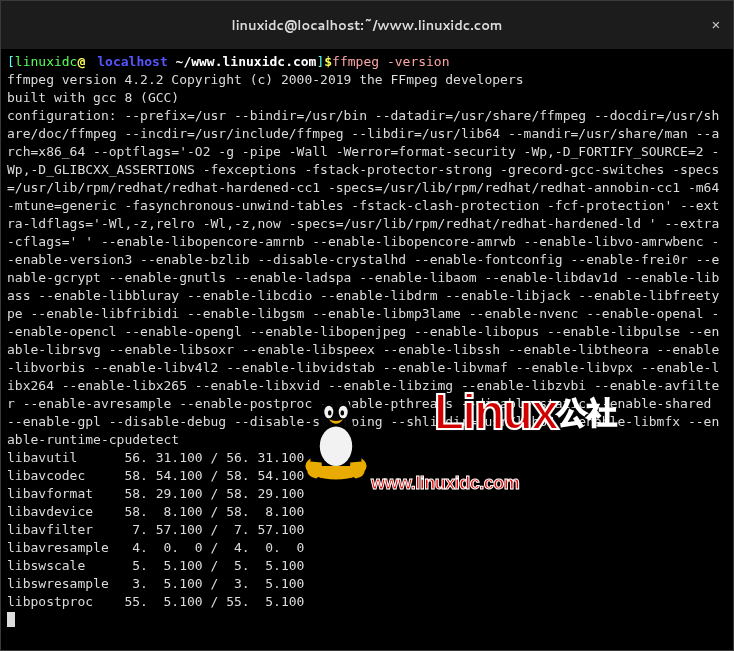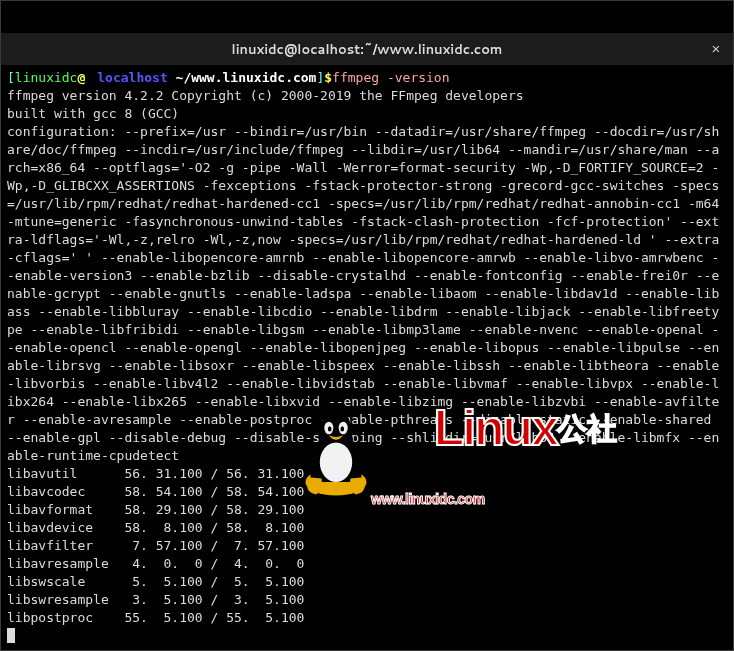"linuxidc@localhost:~/www.linuxidc.com" .titlebar { height: 32px -> 48px; margin-top: 32px -> none }
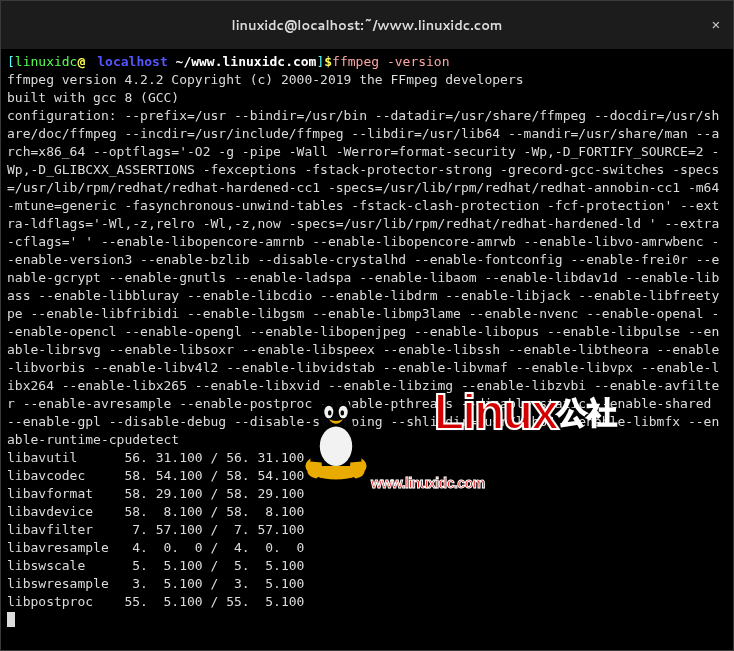"www.linuxidc.com" .wm-linuxtext .url { font-size: 14px -> 18px }
